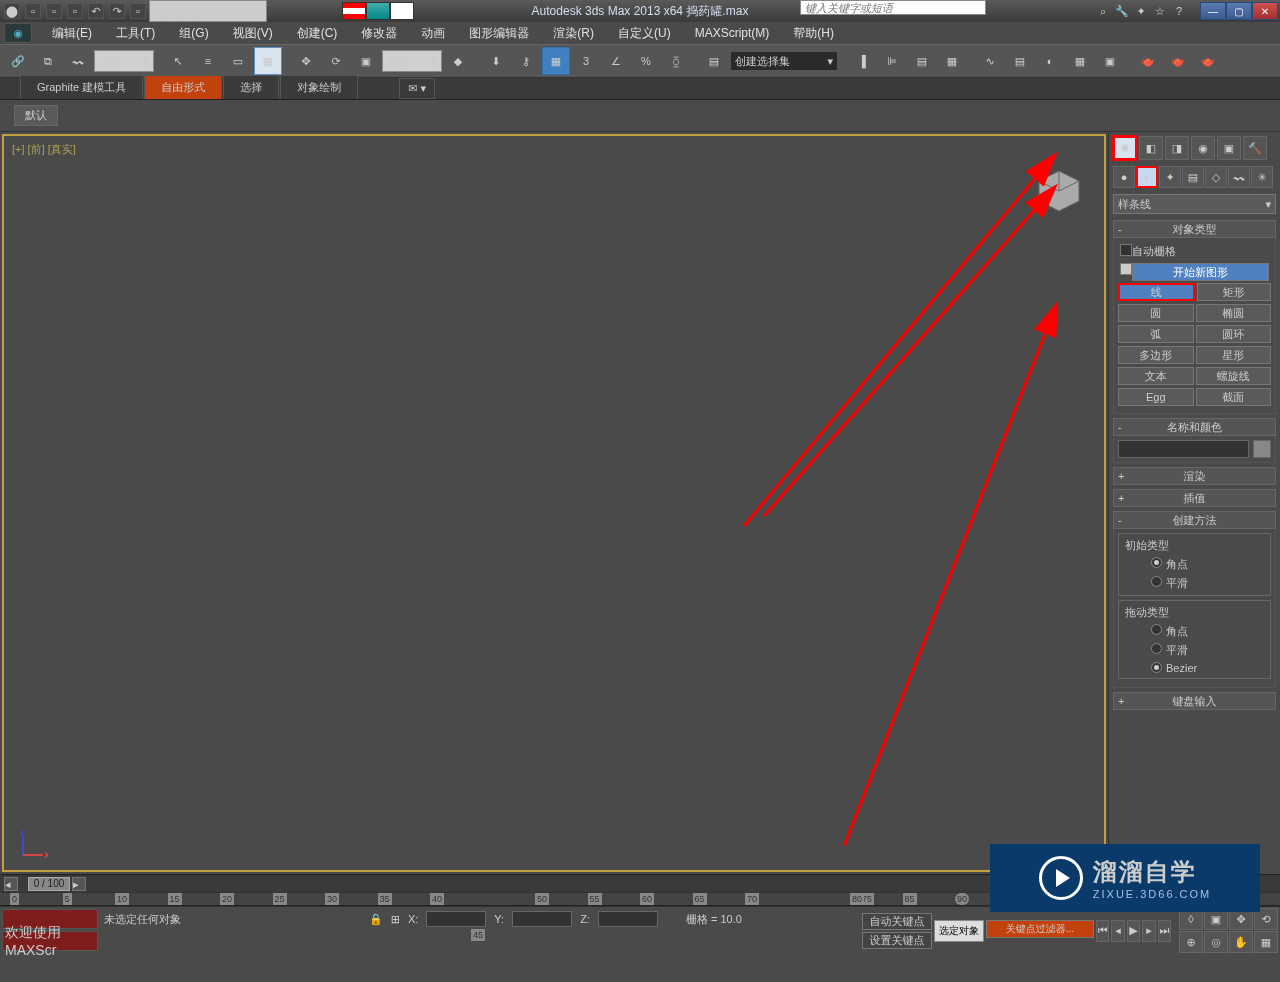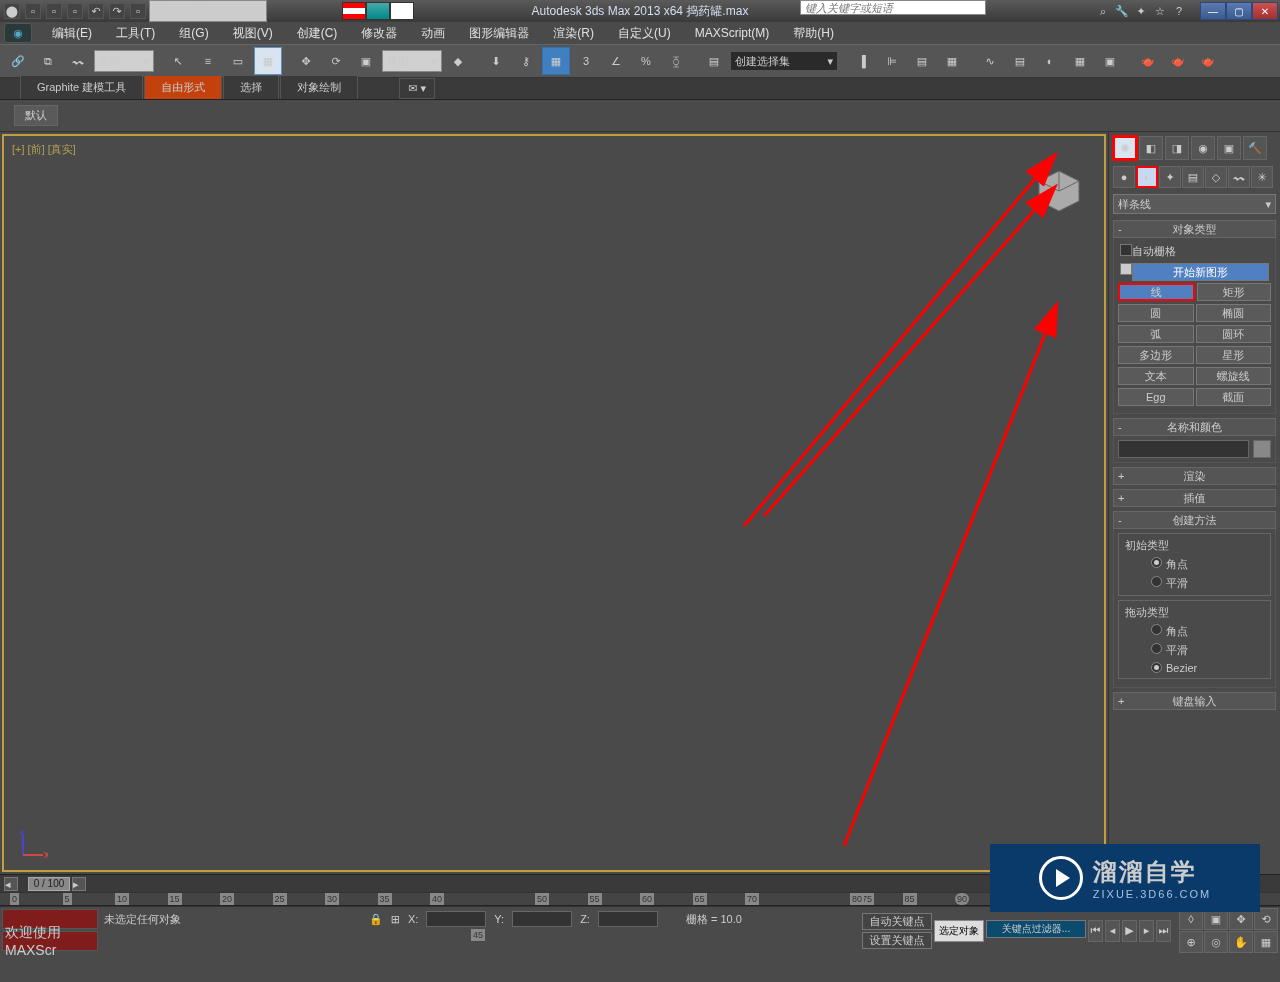"关键点过滤器..." div.obj-btn { background: #0c4a6e -> #c2410c; width: 100px -> 108px }
